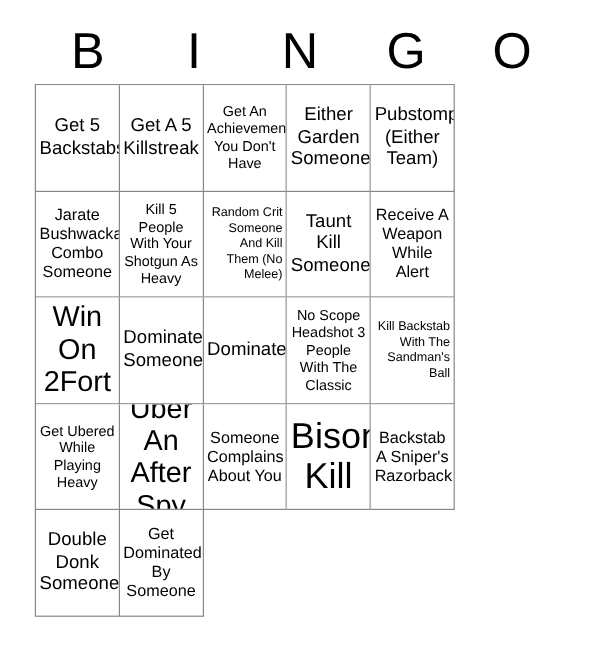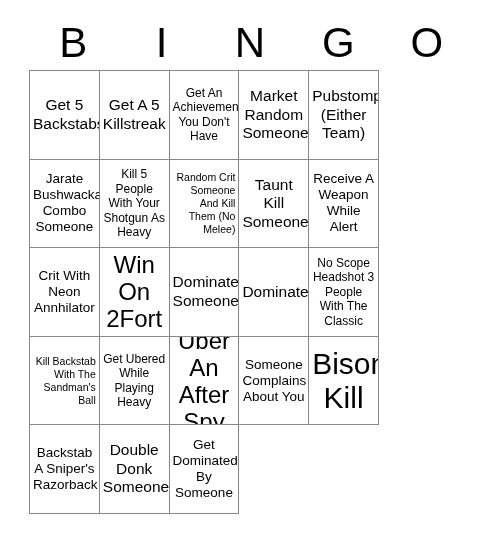"Market Random Someone" span.cell-text { text: Market Random -> Either Garden }
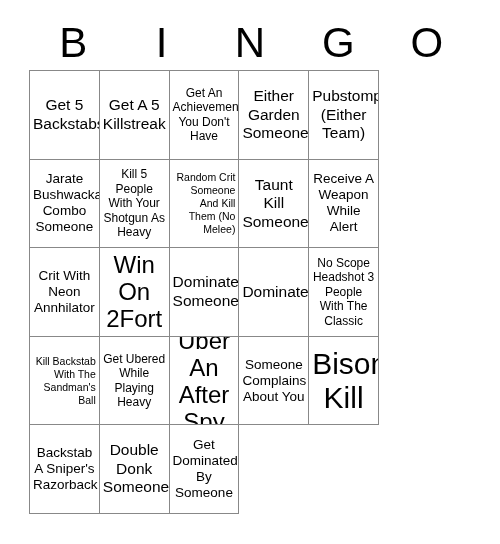"Crit With Neon Annhilator" div.cell { html: <div> <span>Crit With Neon Annhilator</span> </div> -> none }
